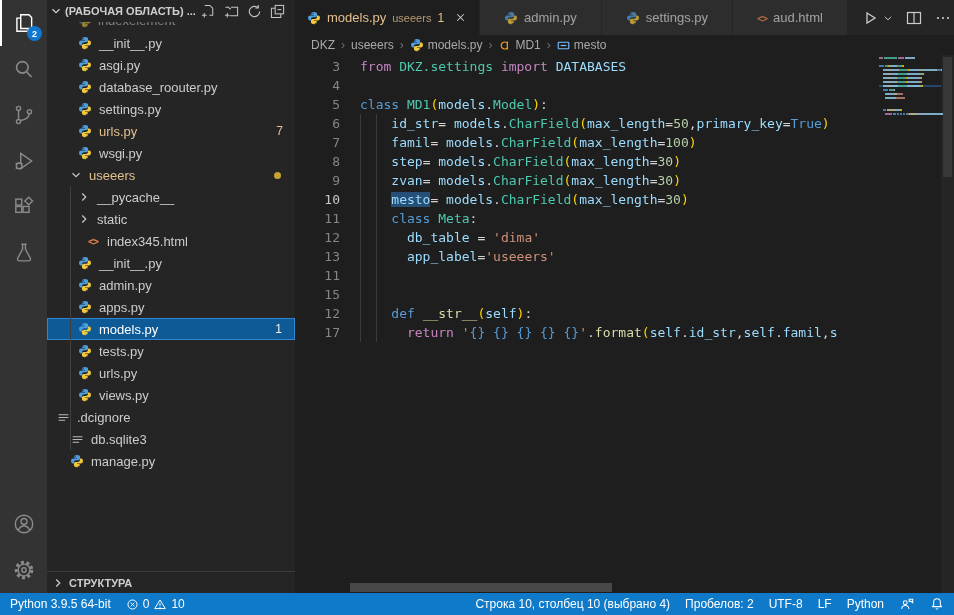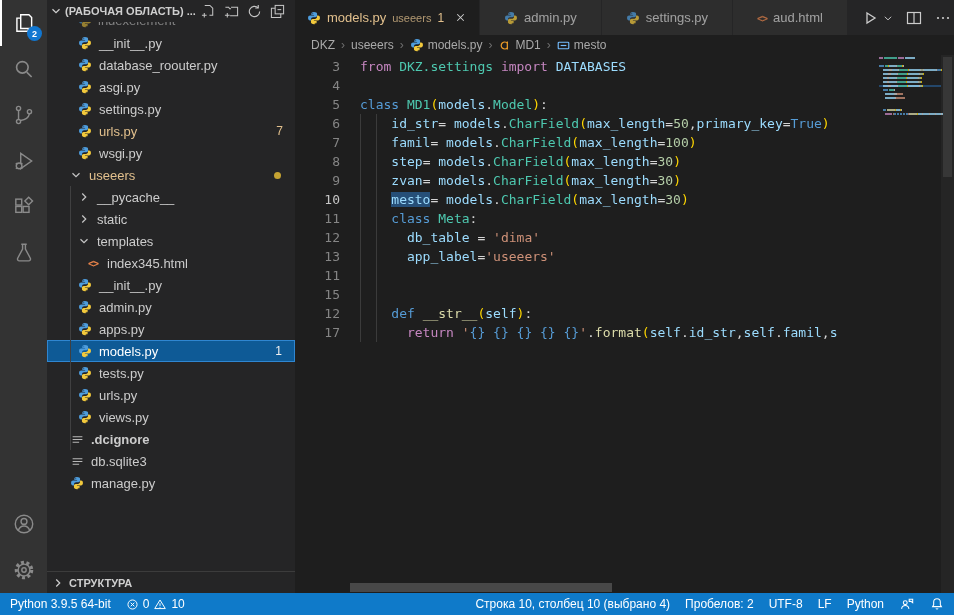"database_roouter.py" div.row { order: before "asgi.py" -> after "asgi.py" }
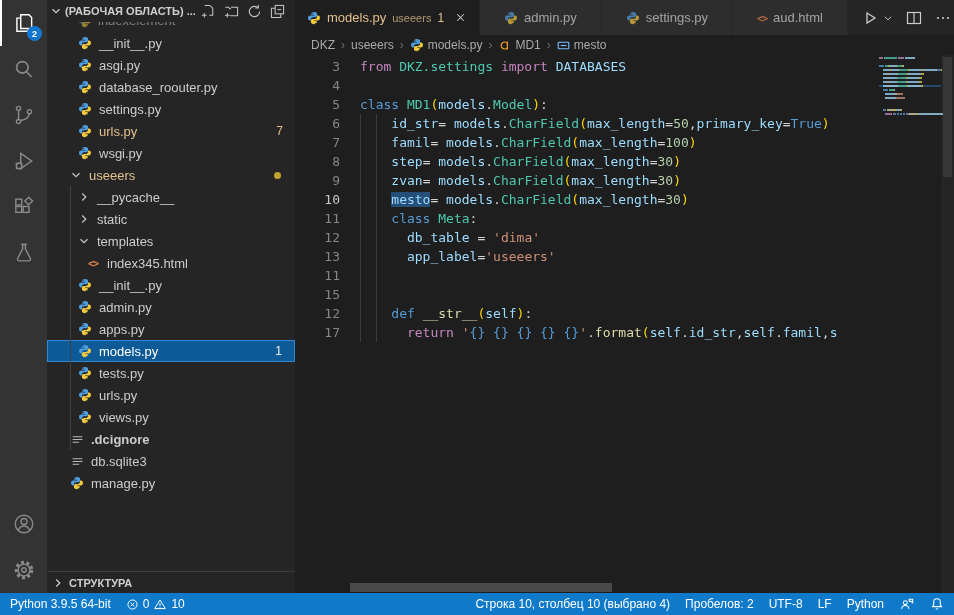"templates" div.row { html: <div> <span> <svg> <path></path> </svg> </span> <span>templates</span> </div> -> none }
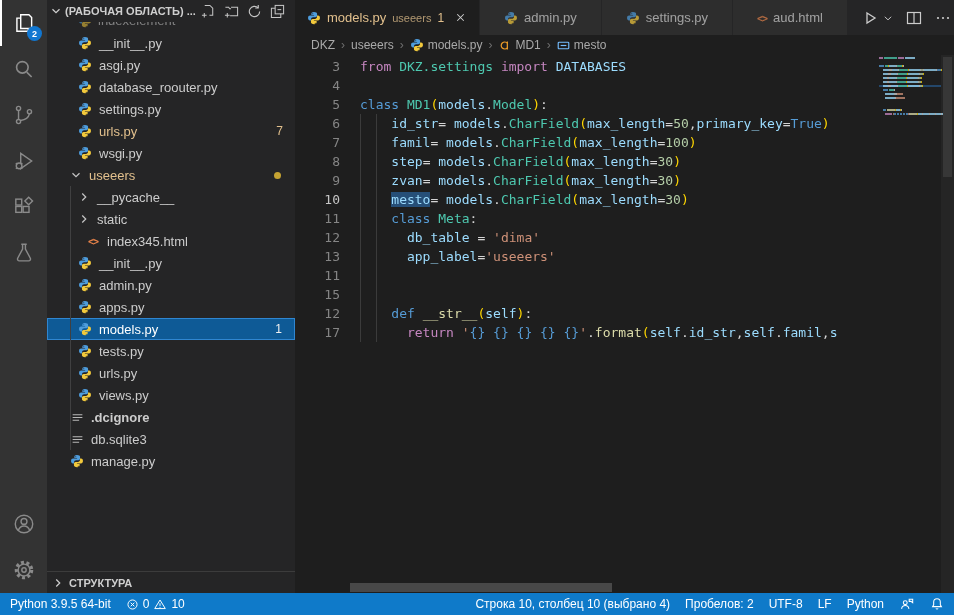".dcignore" div.row { font-weight: bold -> none; padding-left: 22px -> 8px }
